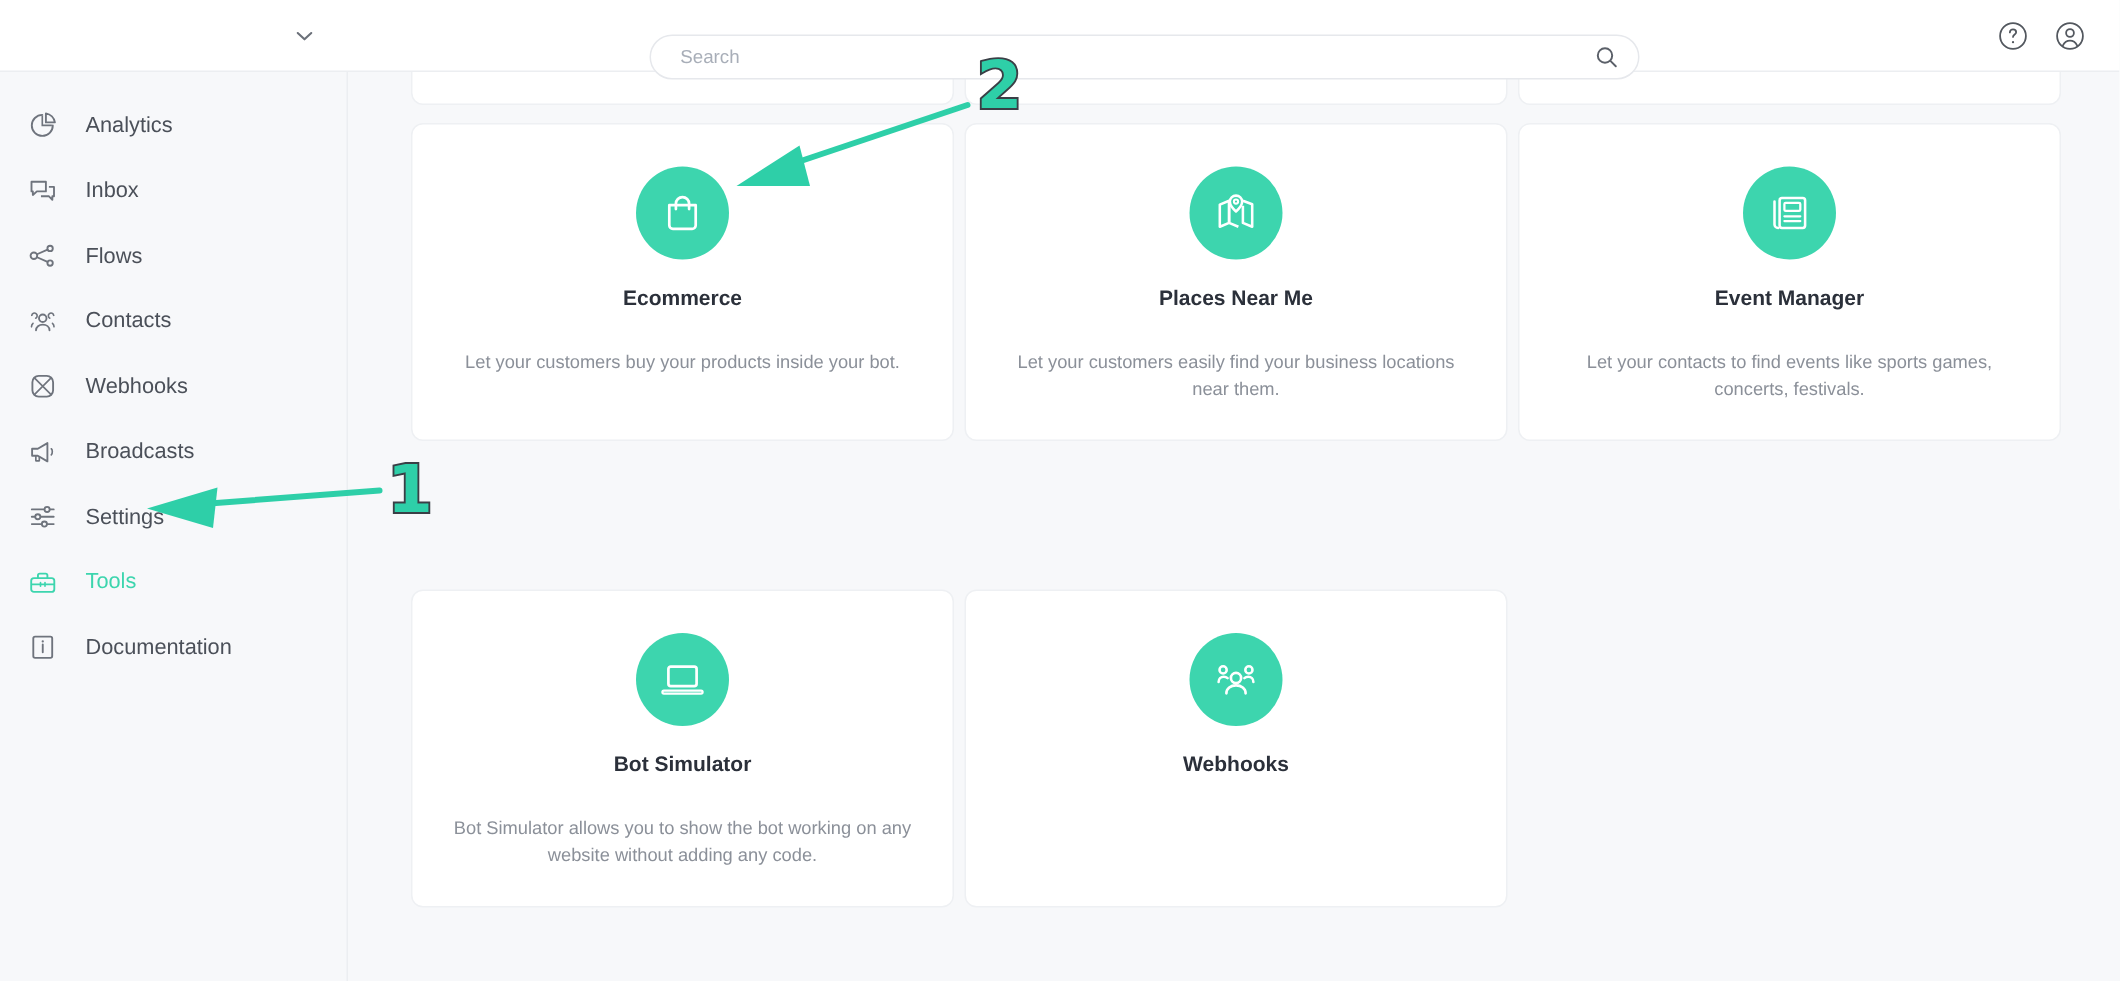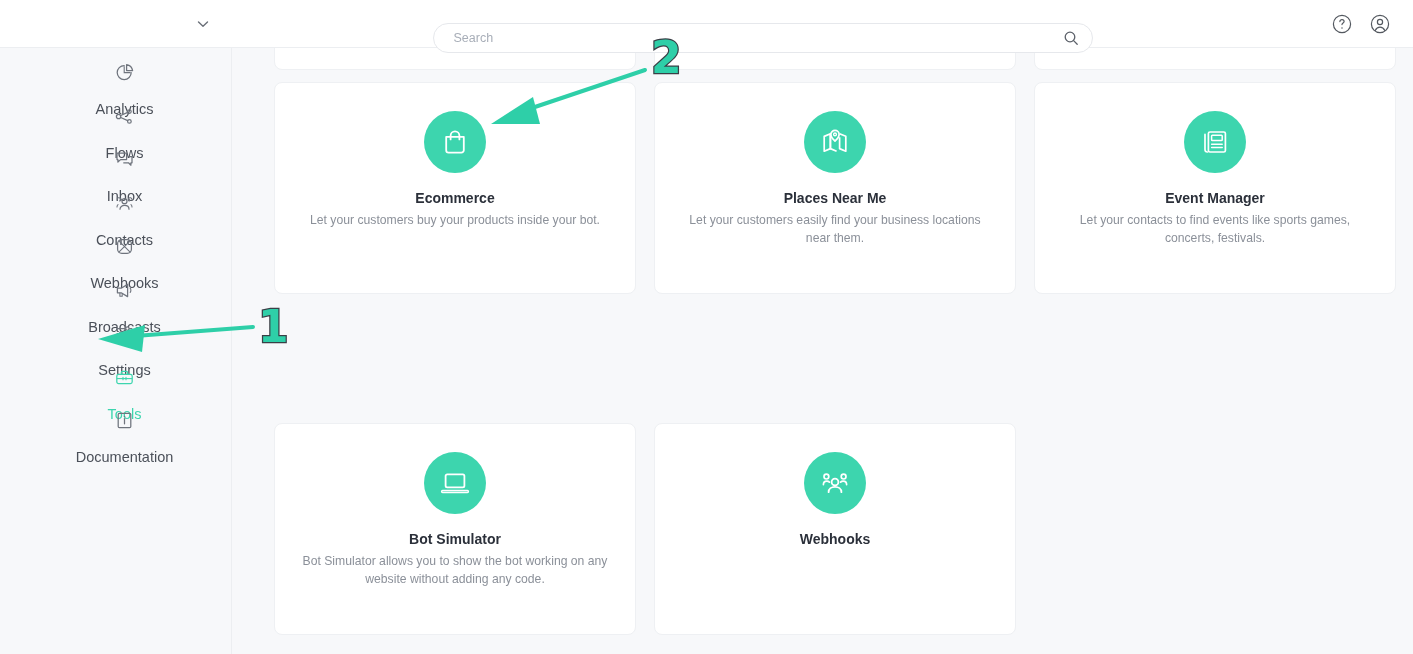"Analytics" .nav-item { flex-direction: column -> none }
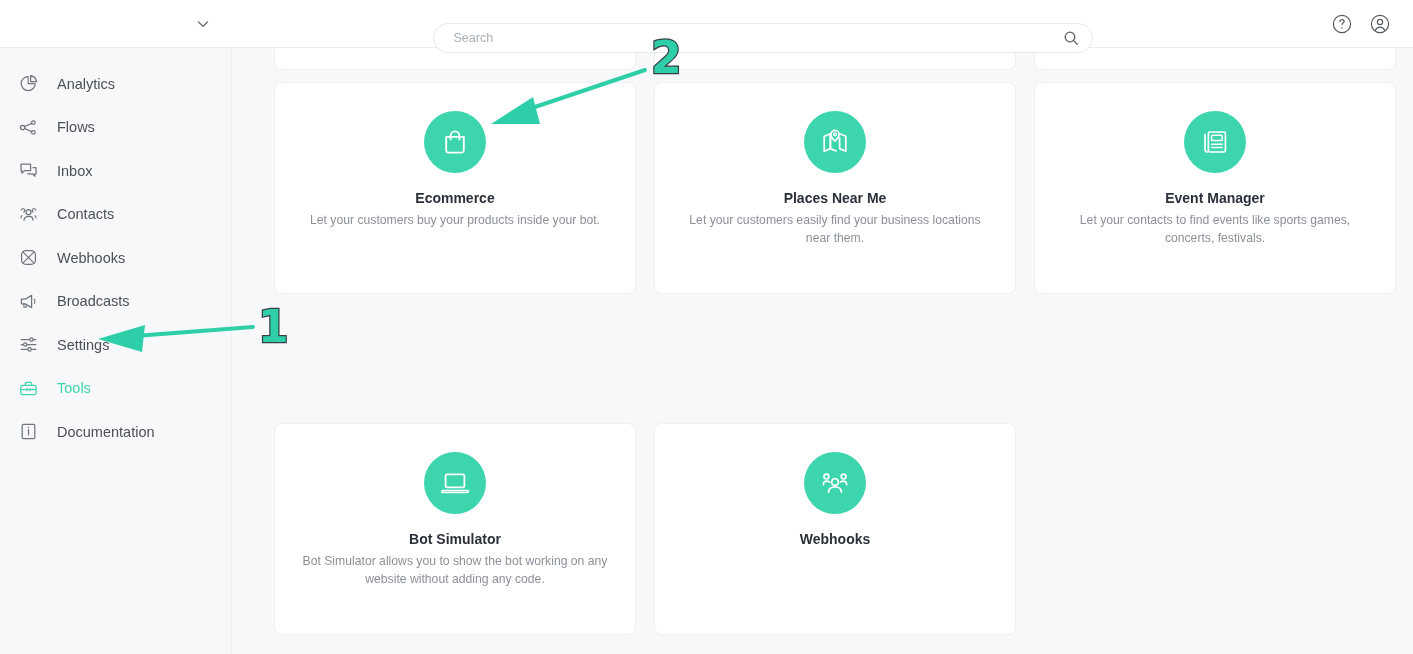"Flows" div.nav-item { order: before "Inbox" -> after "Inbox" }
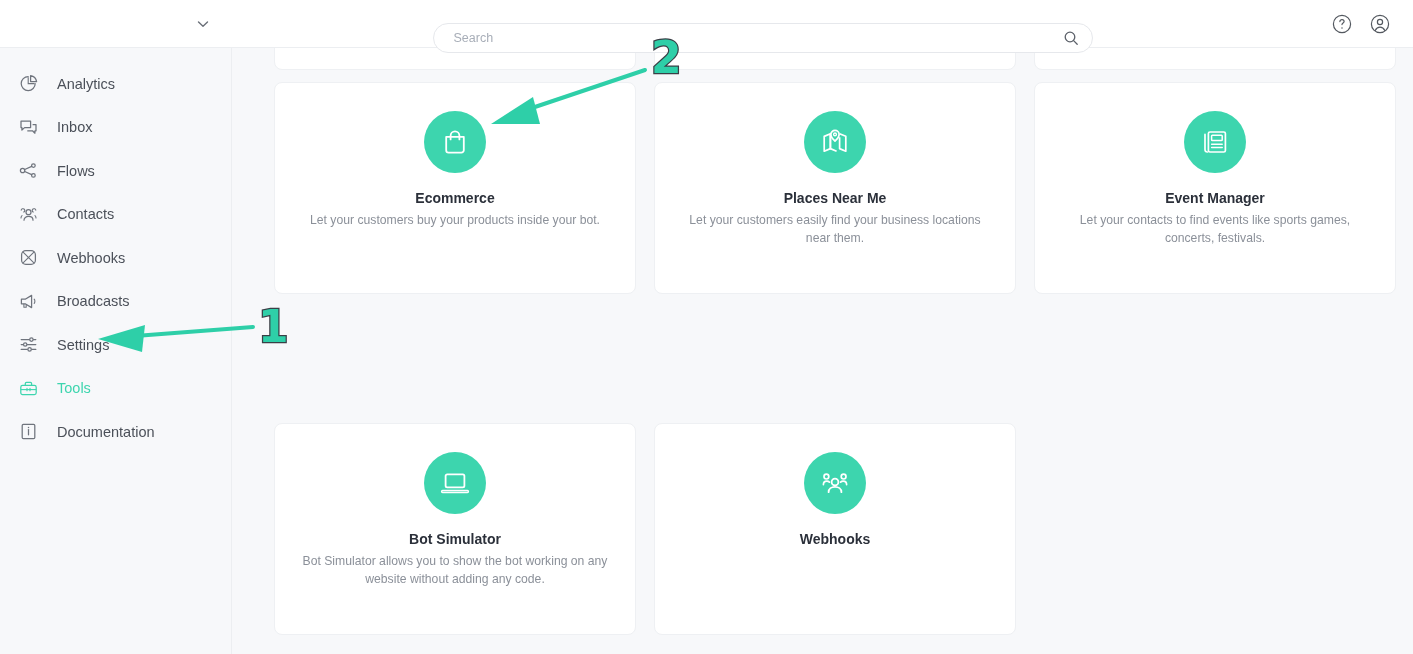"Ecommerce" .grid-row { gap: 18px -> 7px }
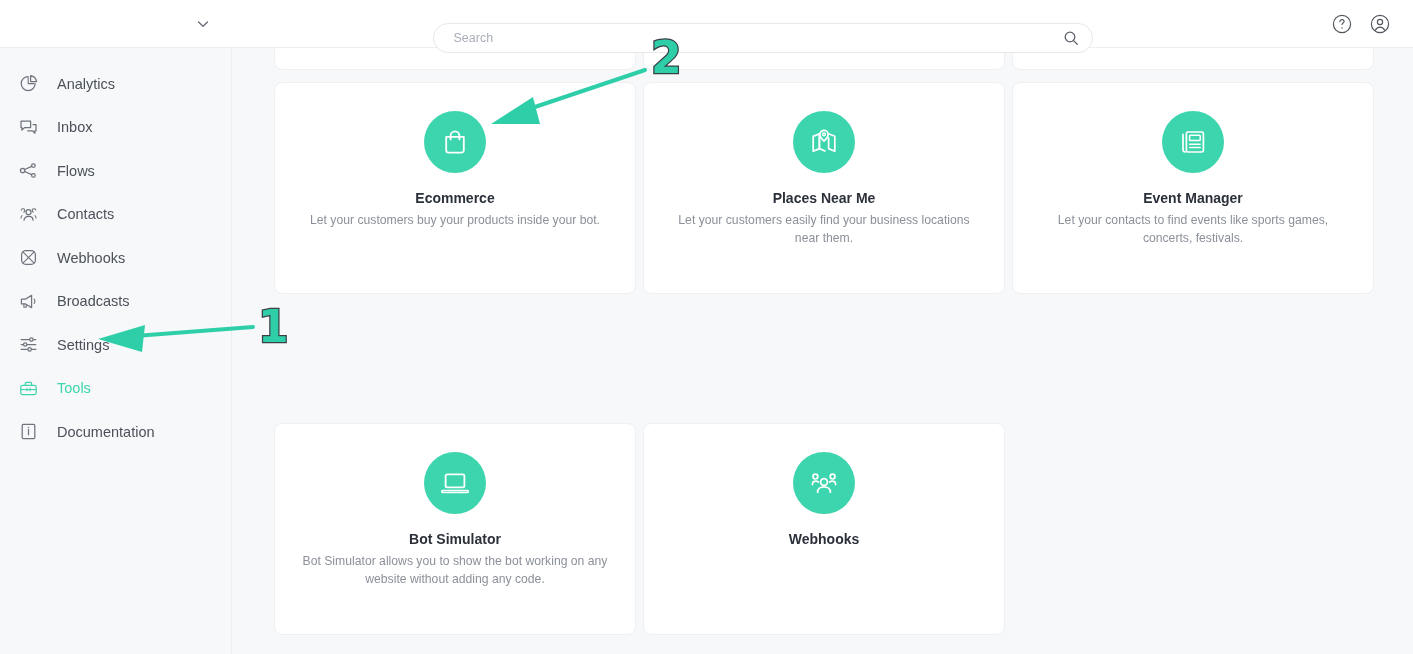"Let your customers buy your" .card-desc { margin-top: 5px -> 26px }
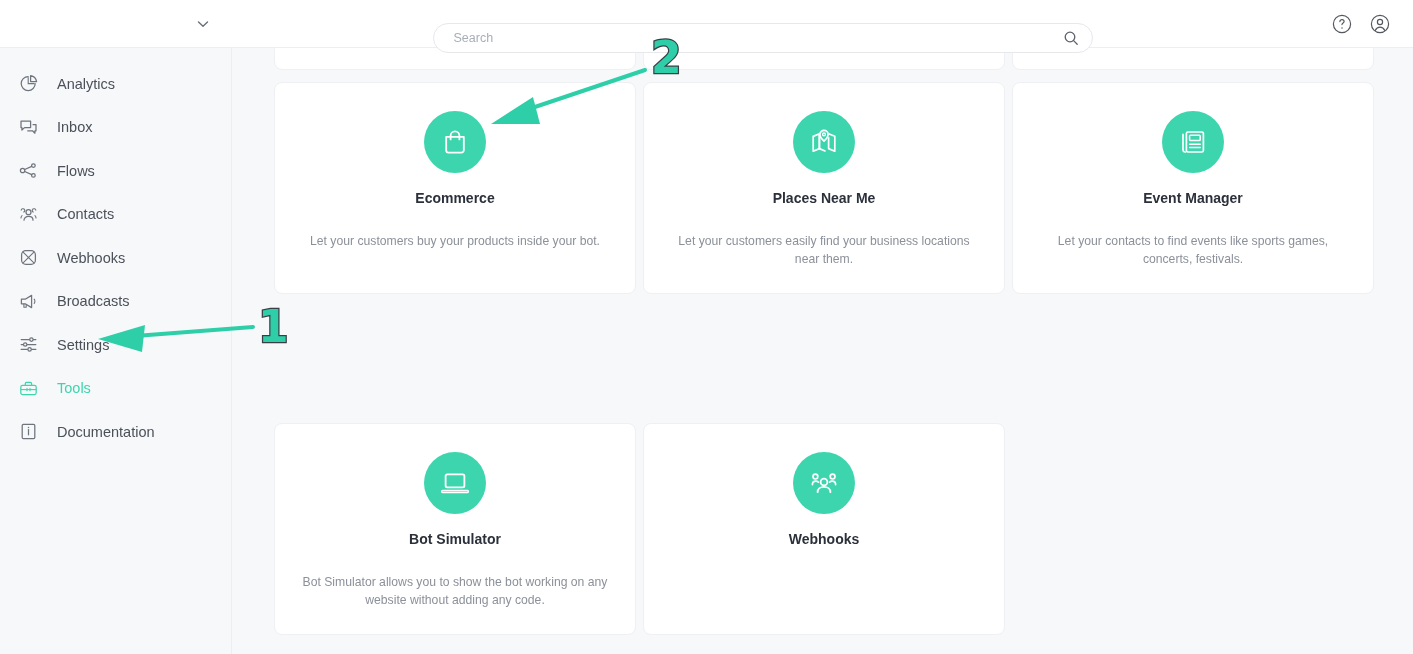"Bot Simulator" .row-2 { top: 375px -> 345px }
